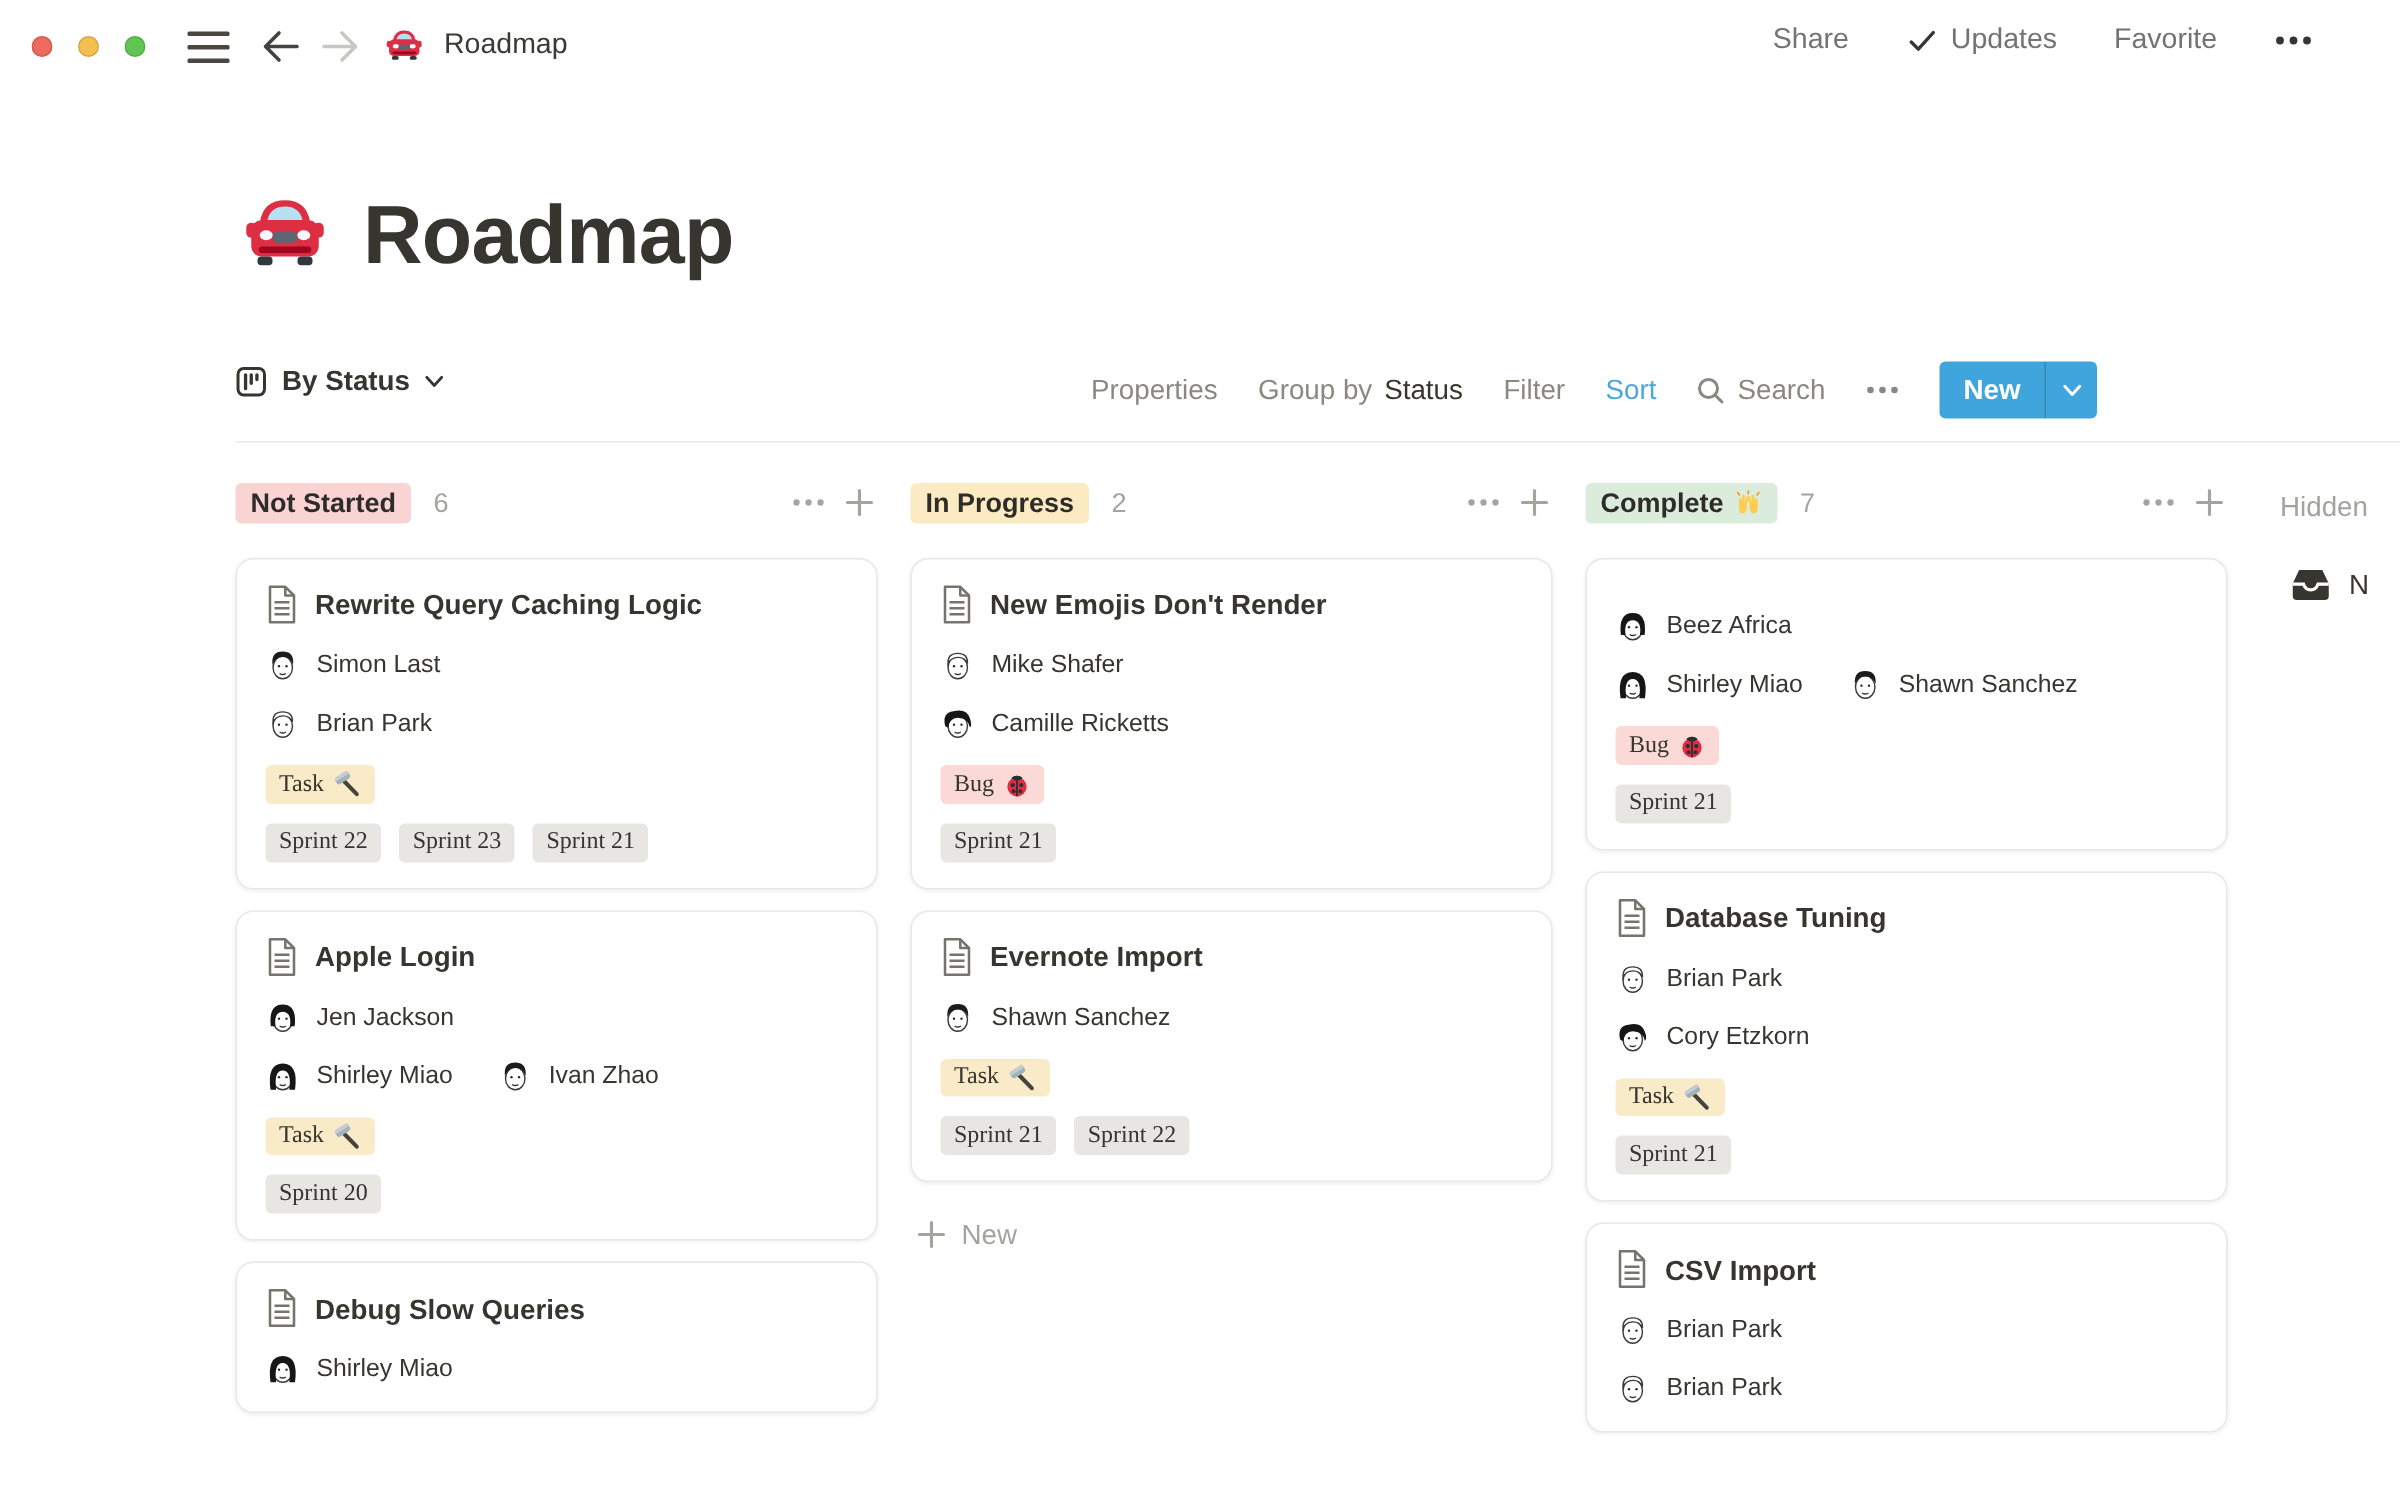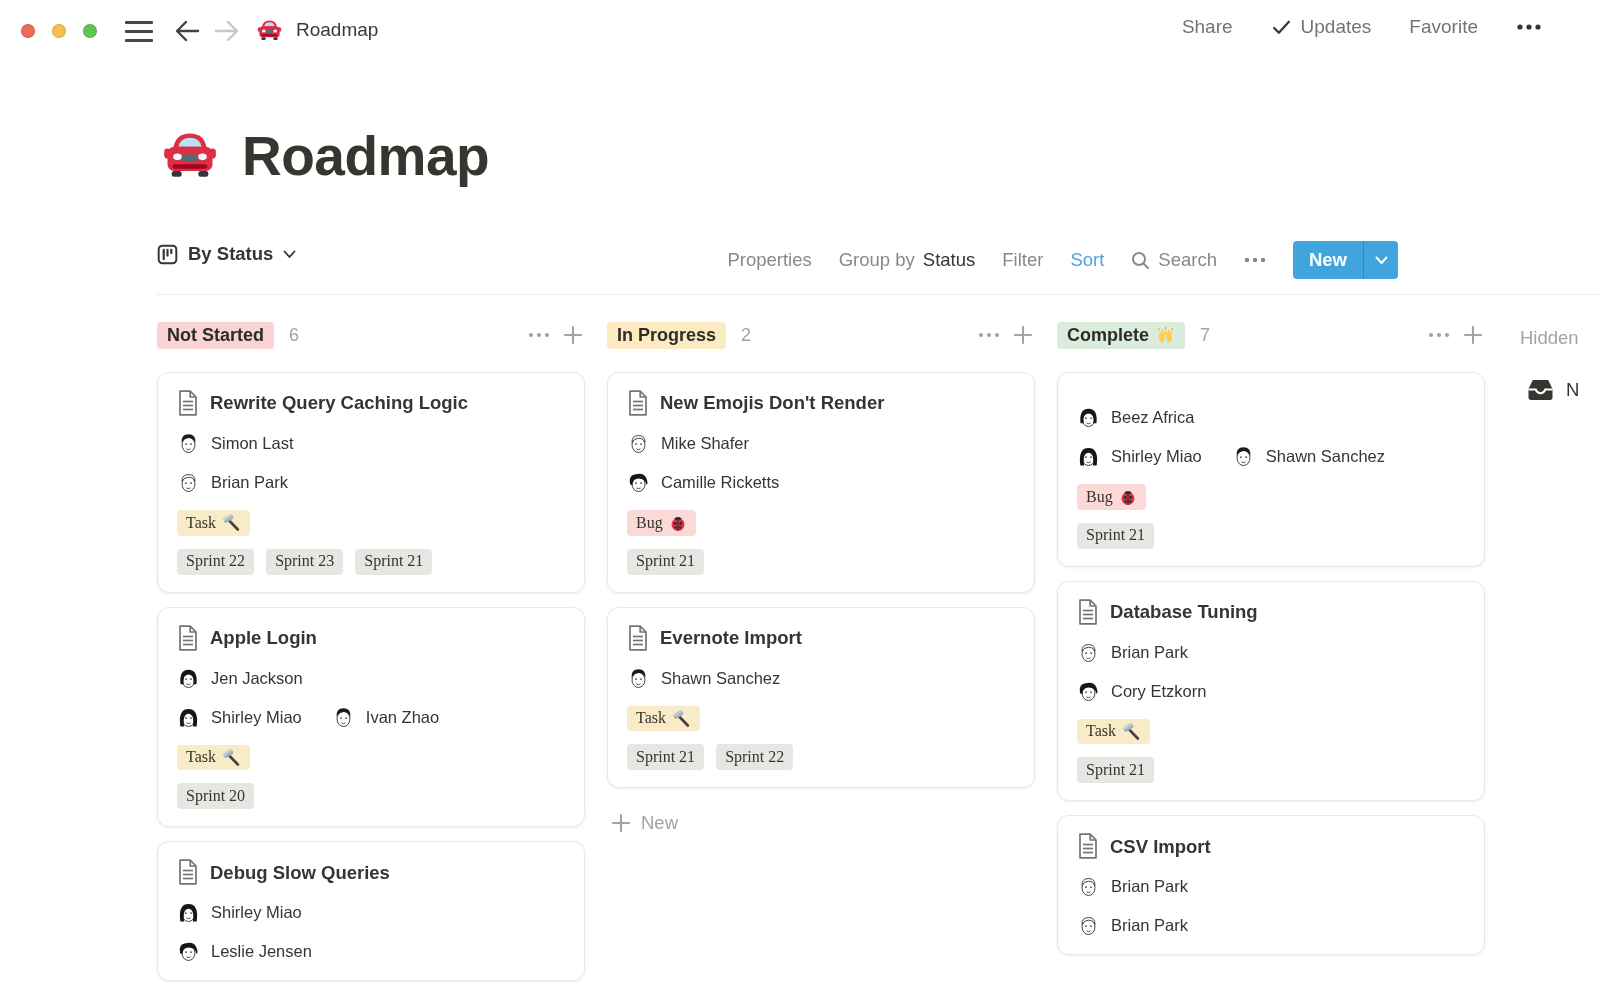"Leslie Jensen" div.person-row { html: <div> <span> <span> <svg> <ellipse></ellipse> <circle></circle> <circle></circle> <path></path> <path></path> </svg> </span> <span>Leslie Jensen</span> </span> </div> -> none }
